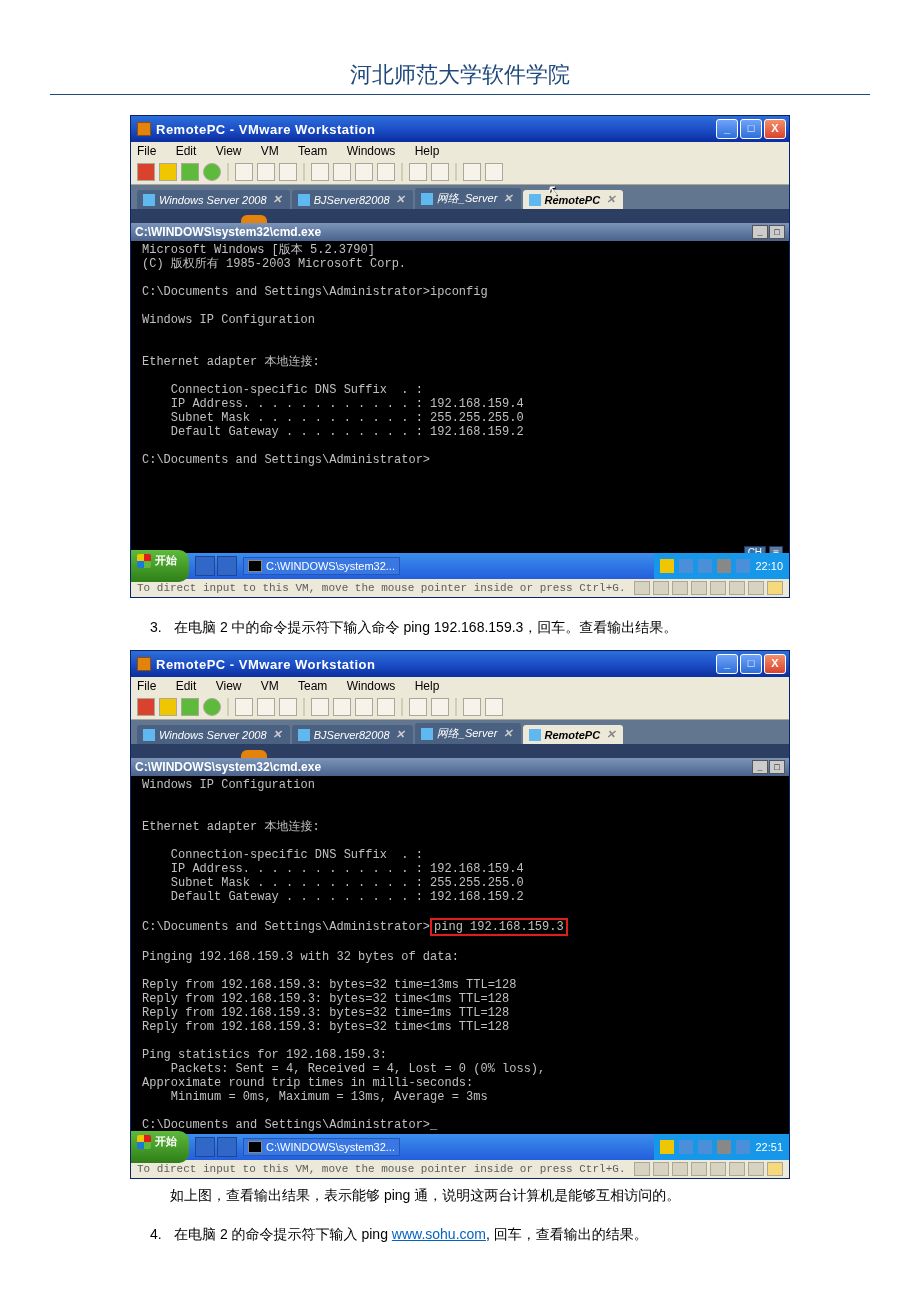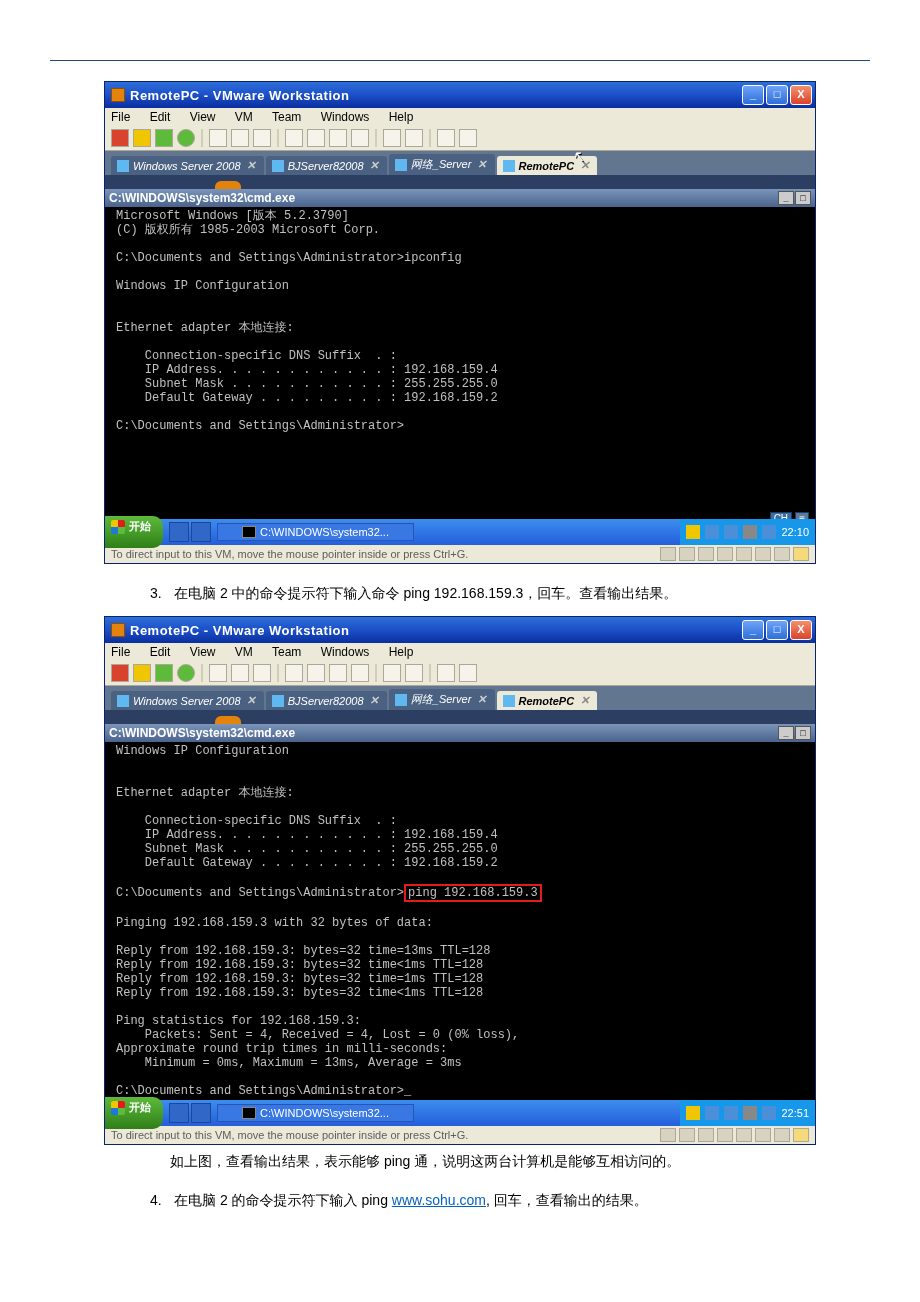"河北师范大学软件学院" div.header-title { html: none -> <div>河北师范大学软件学院</div> }
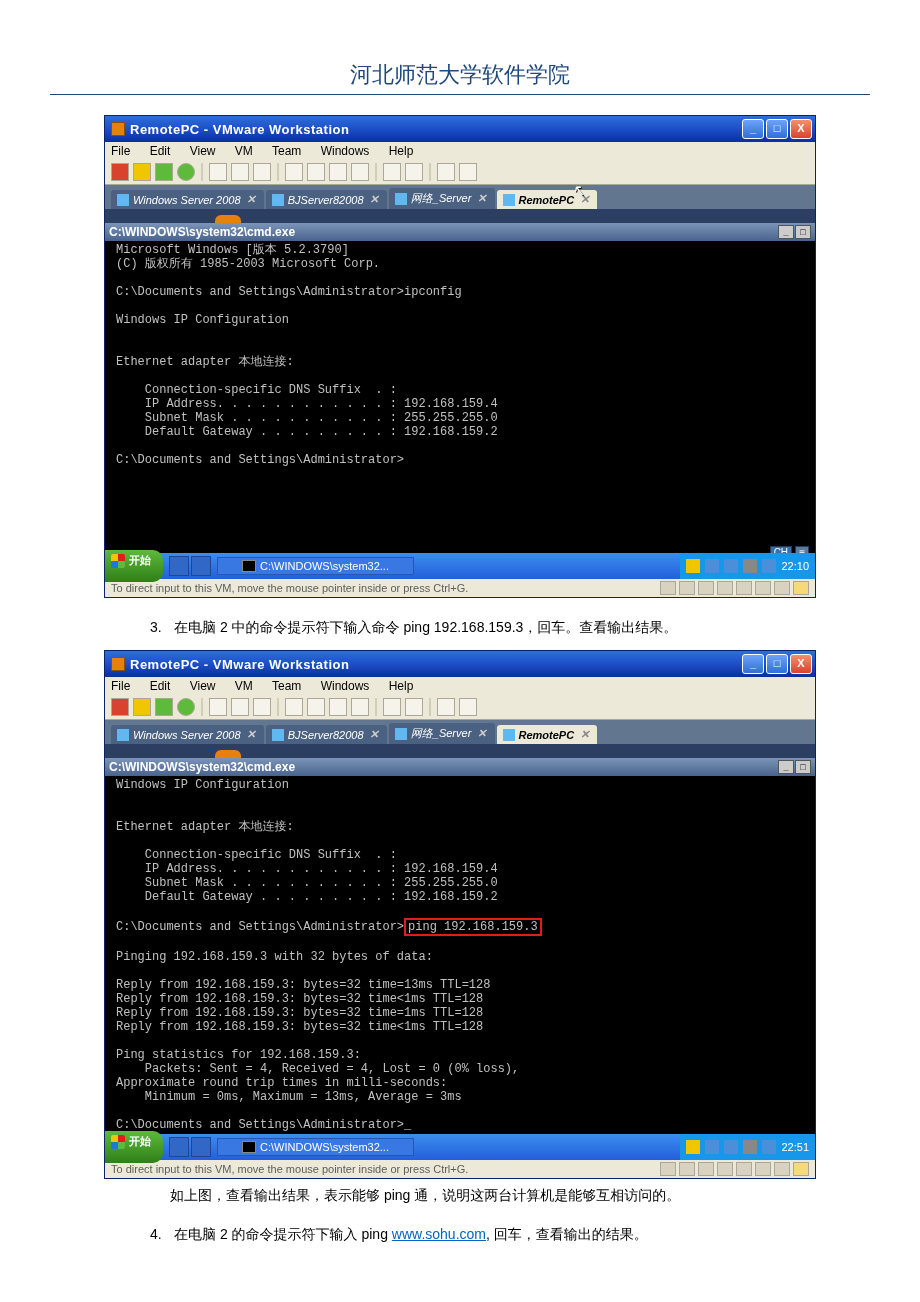"RemotePC - VMware Workstation" .screenshot { width: 712px -> 660px }
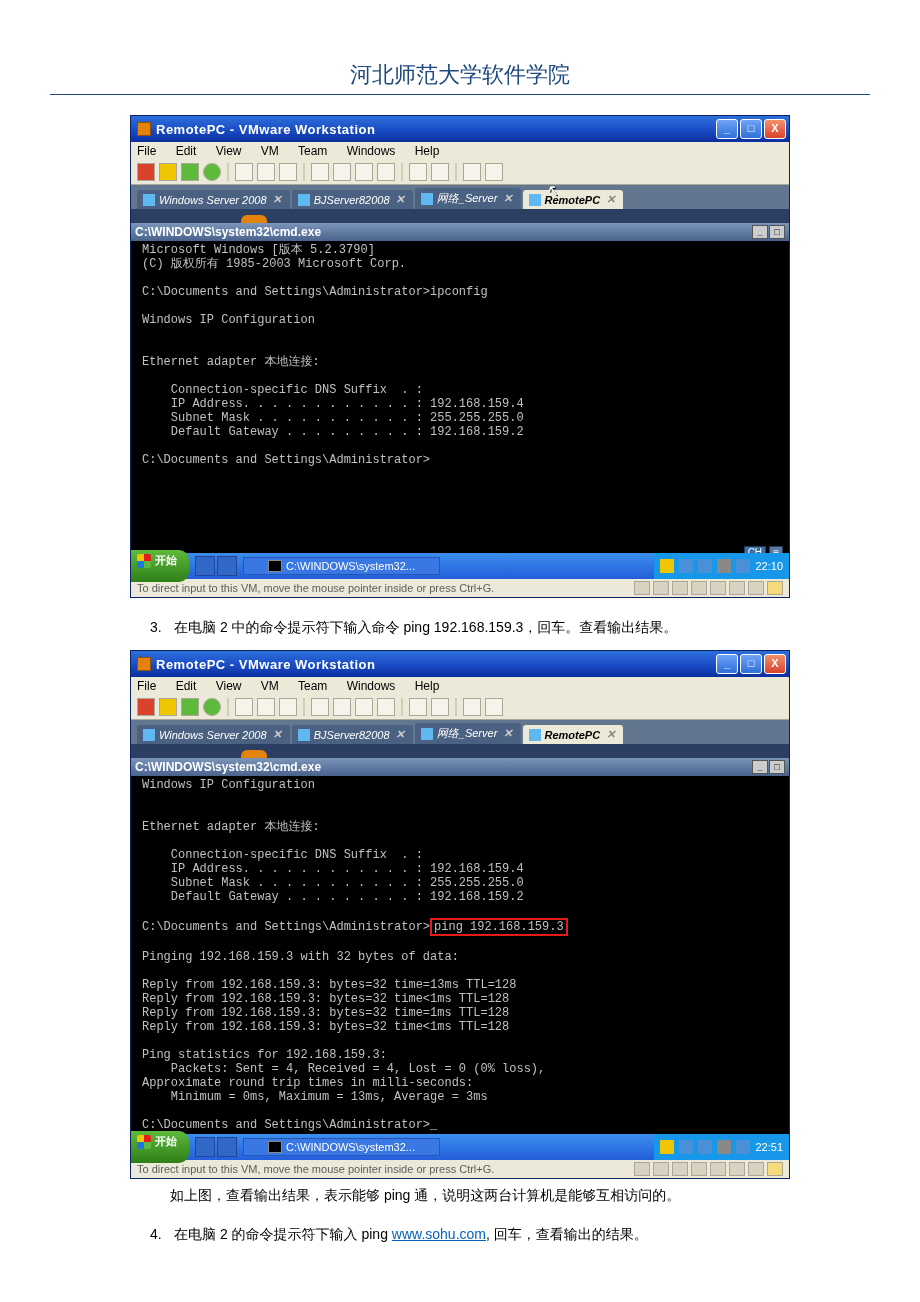"C:\WINDOWS\system32..." .xp-task { padding: 2px 24px -> 2px 4px }
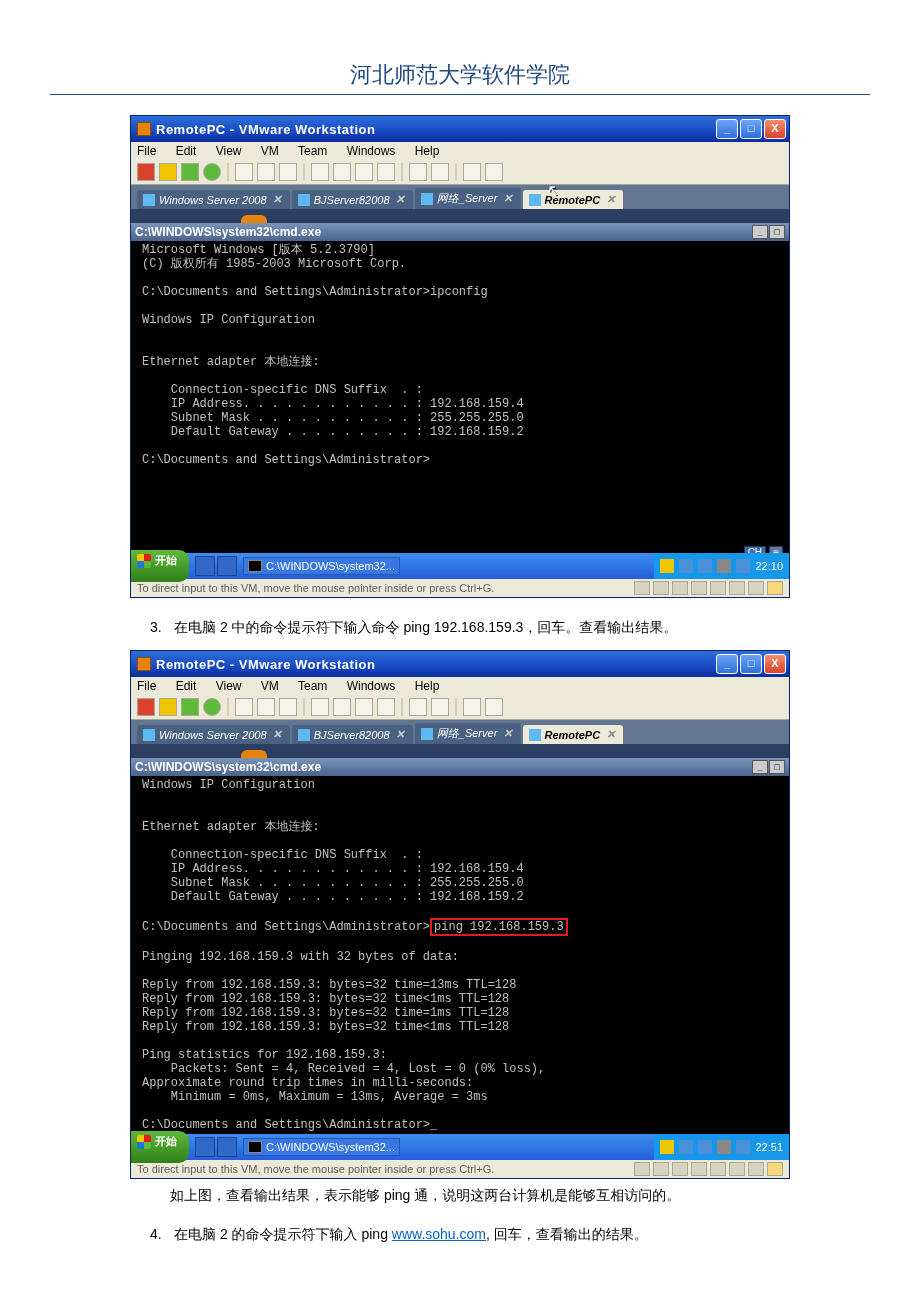"To direct input to this" .vm-status .stext { font-family: none -> Liberation Mono, monospace }
